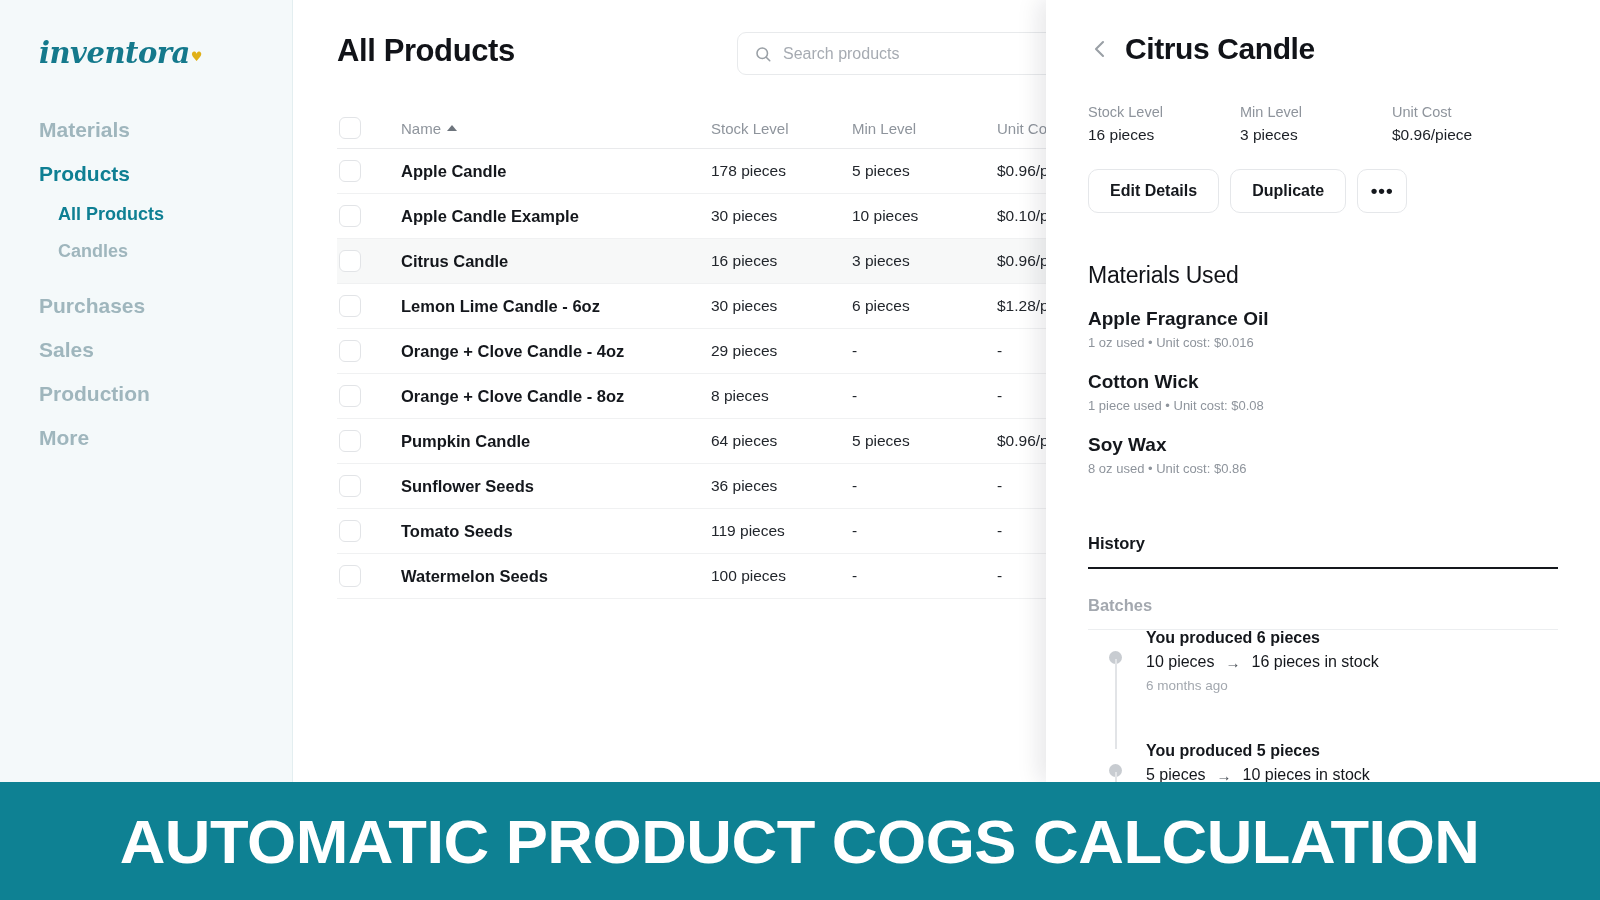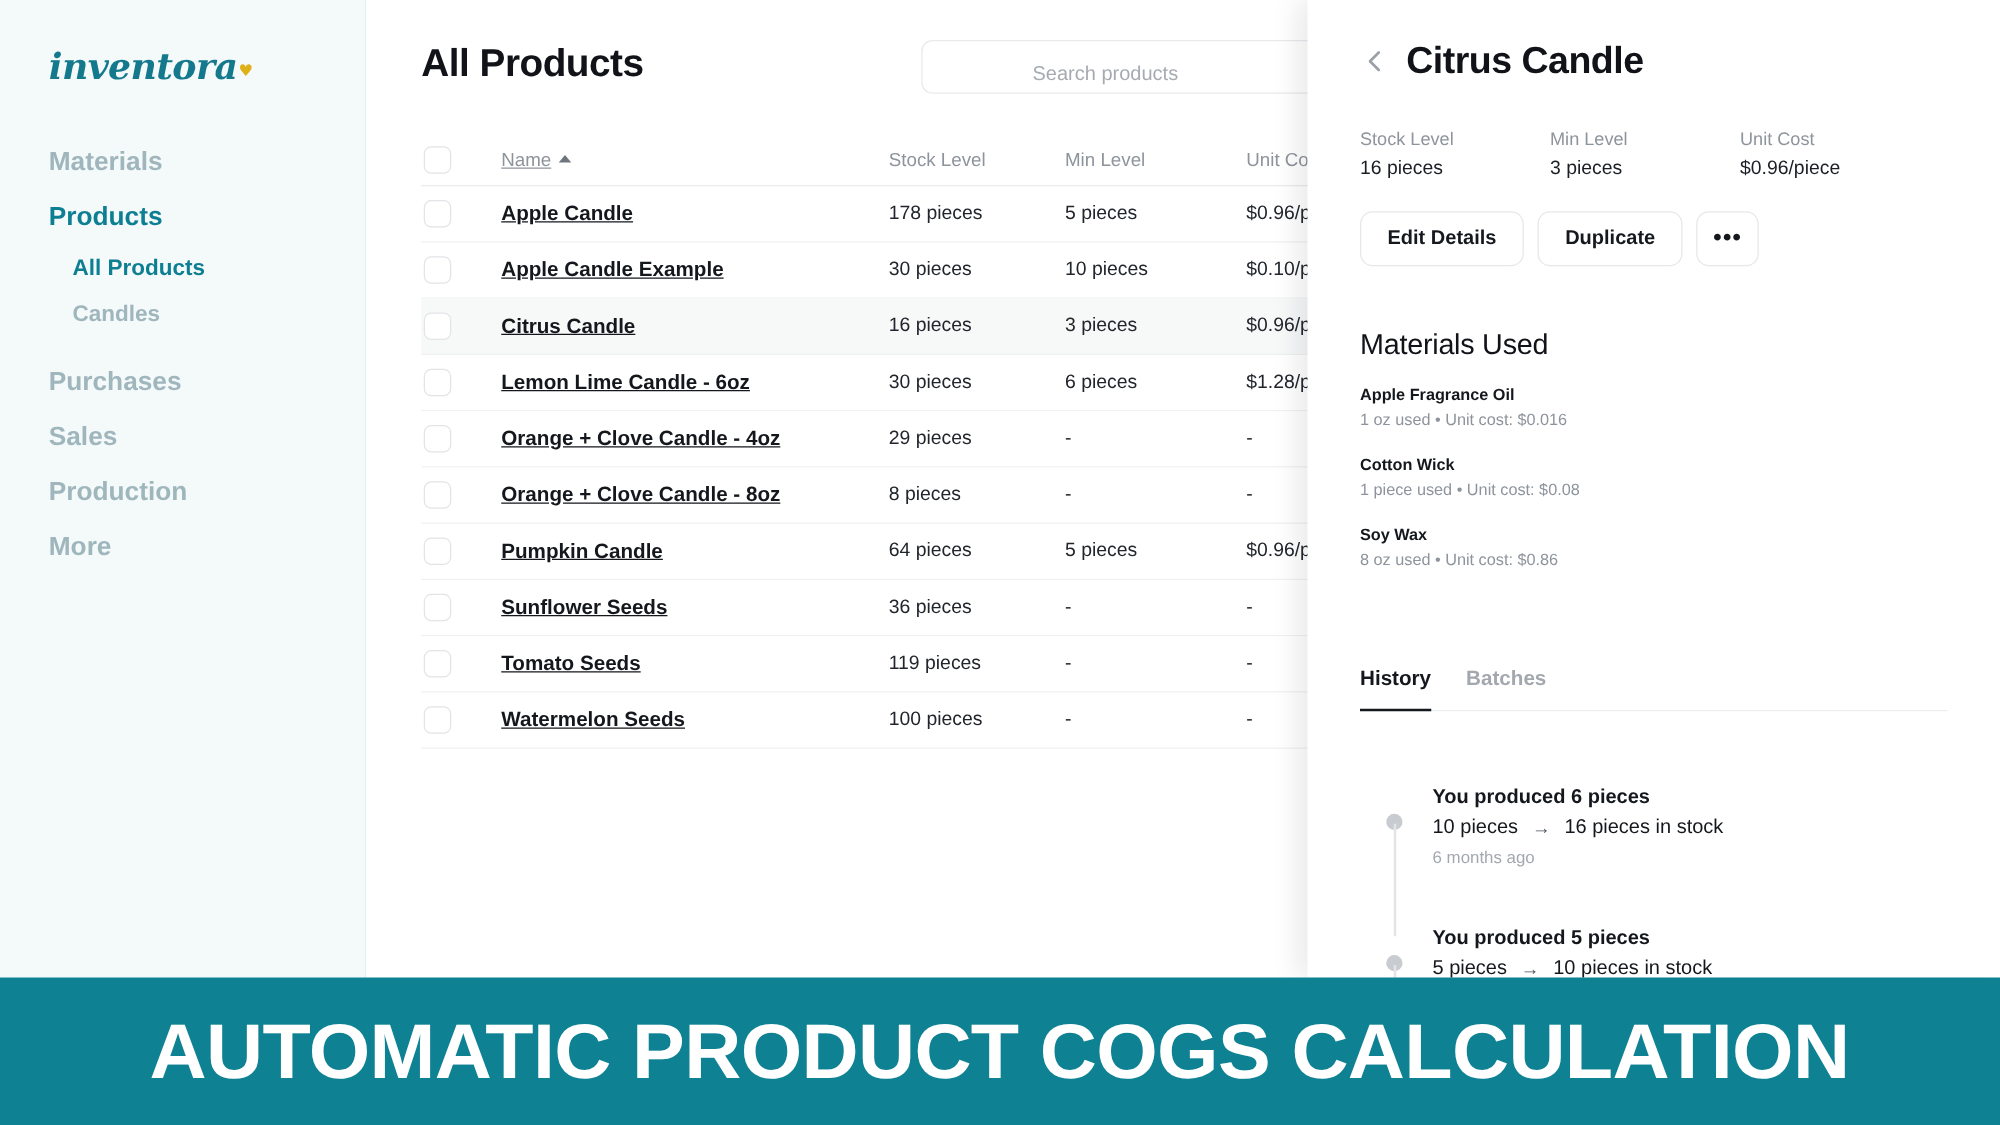"Search products" .search-box { align-items: flex-end -> center; flex-direction: column -> none }
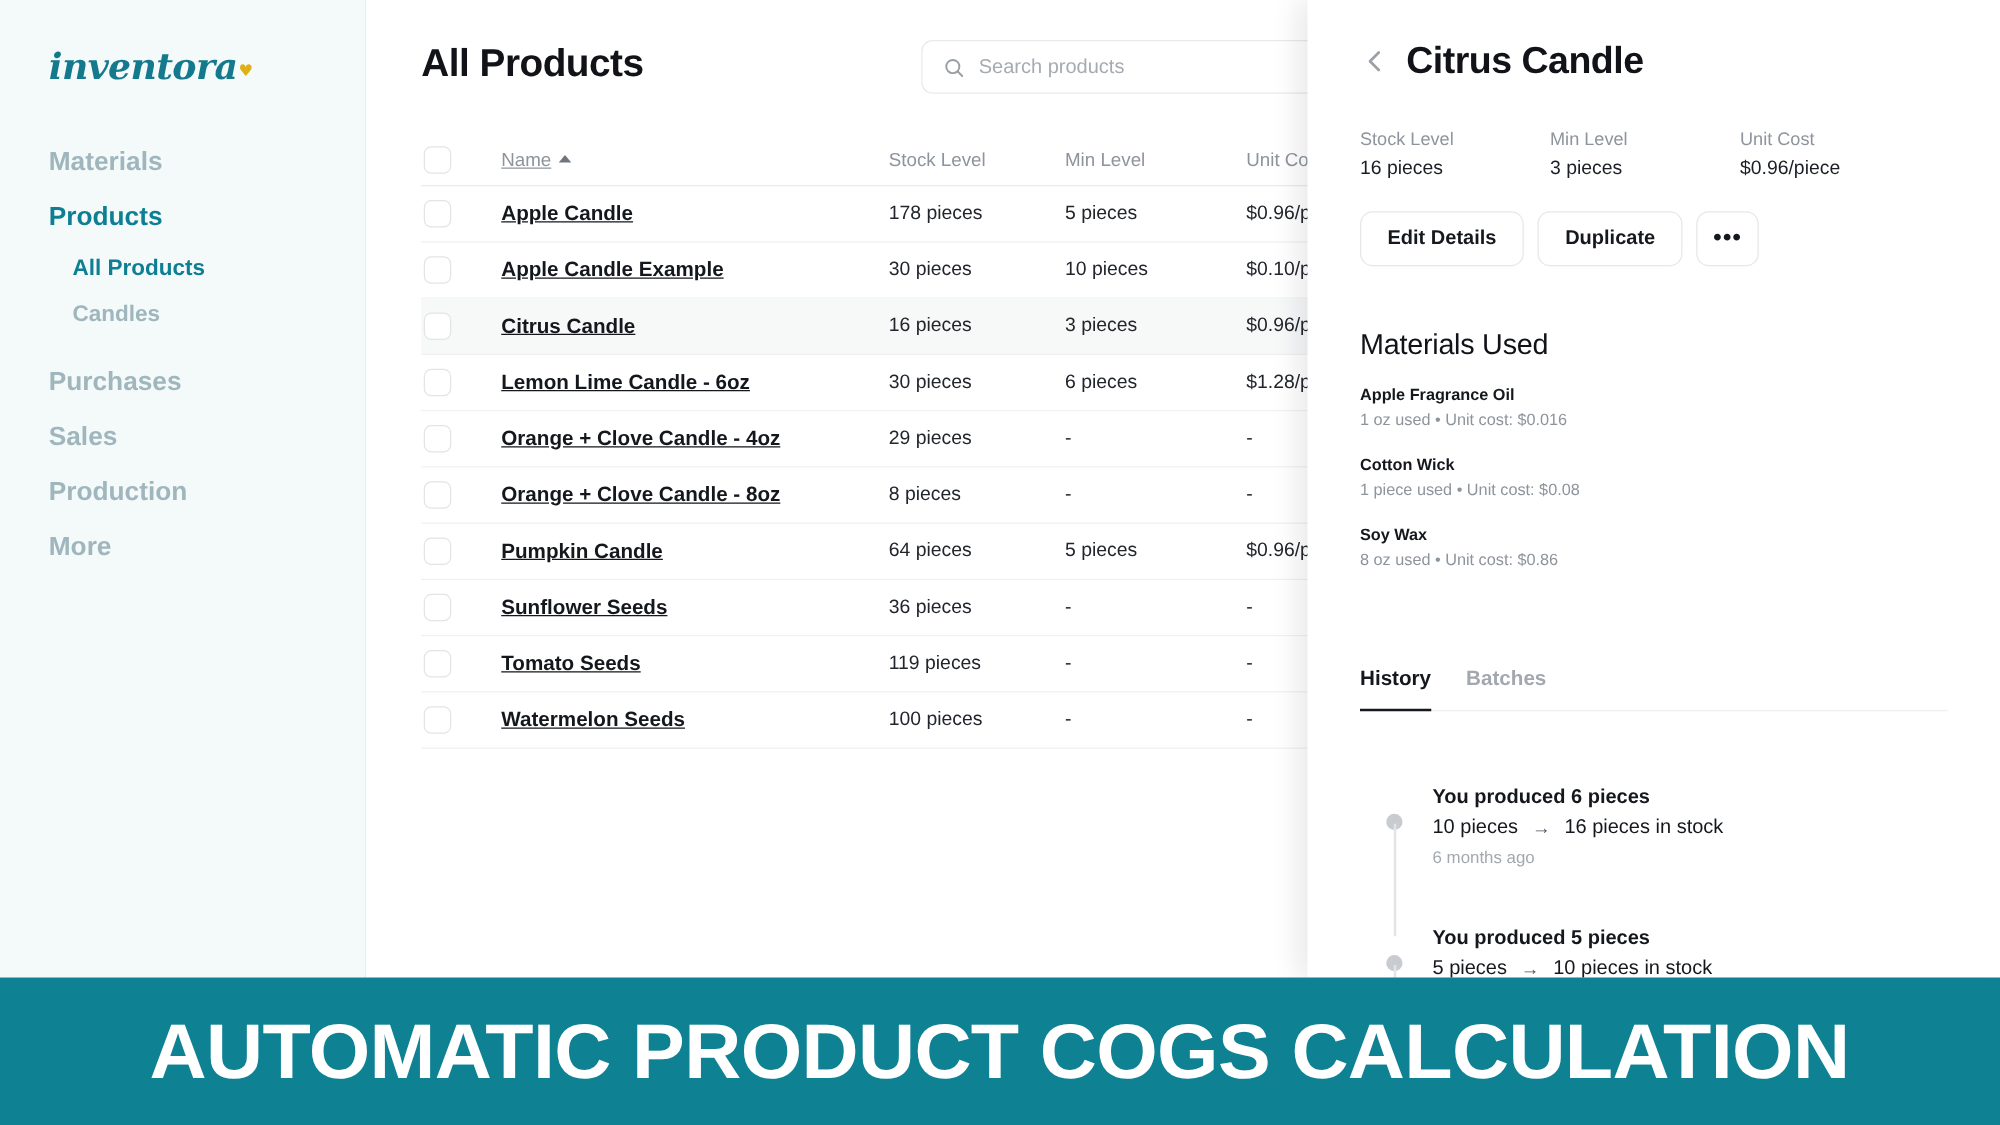"Name" .col-name { text-decoration: underline -> none }
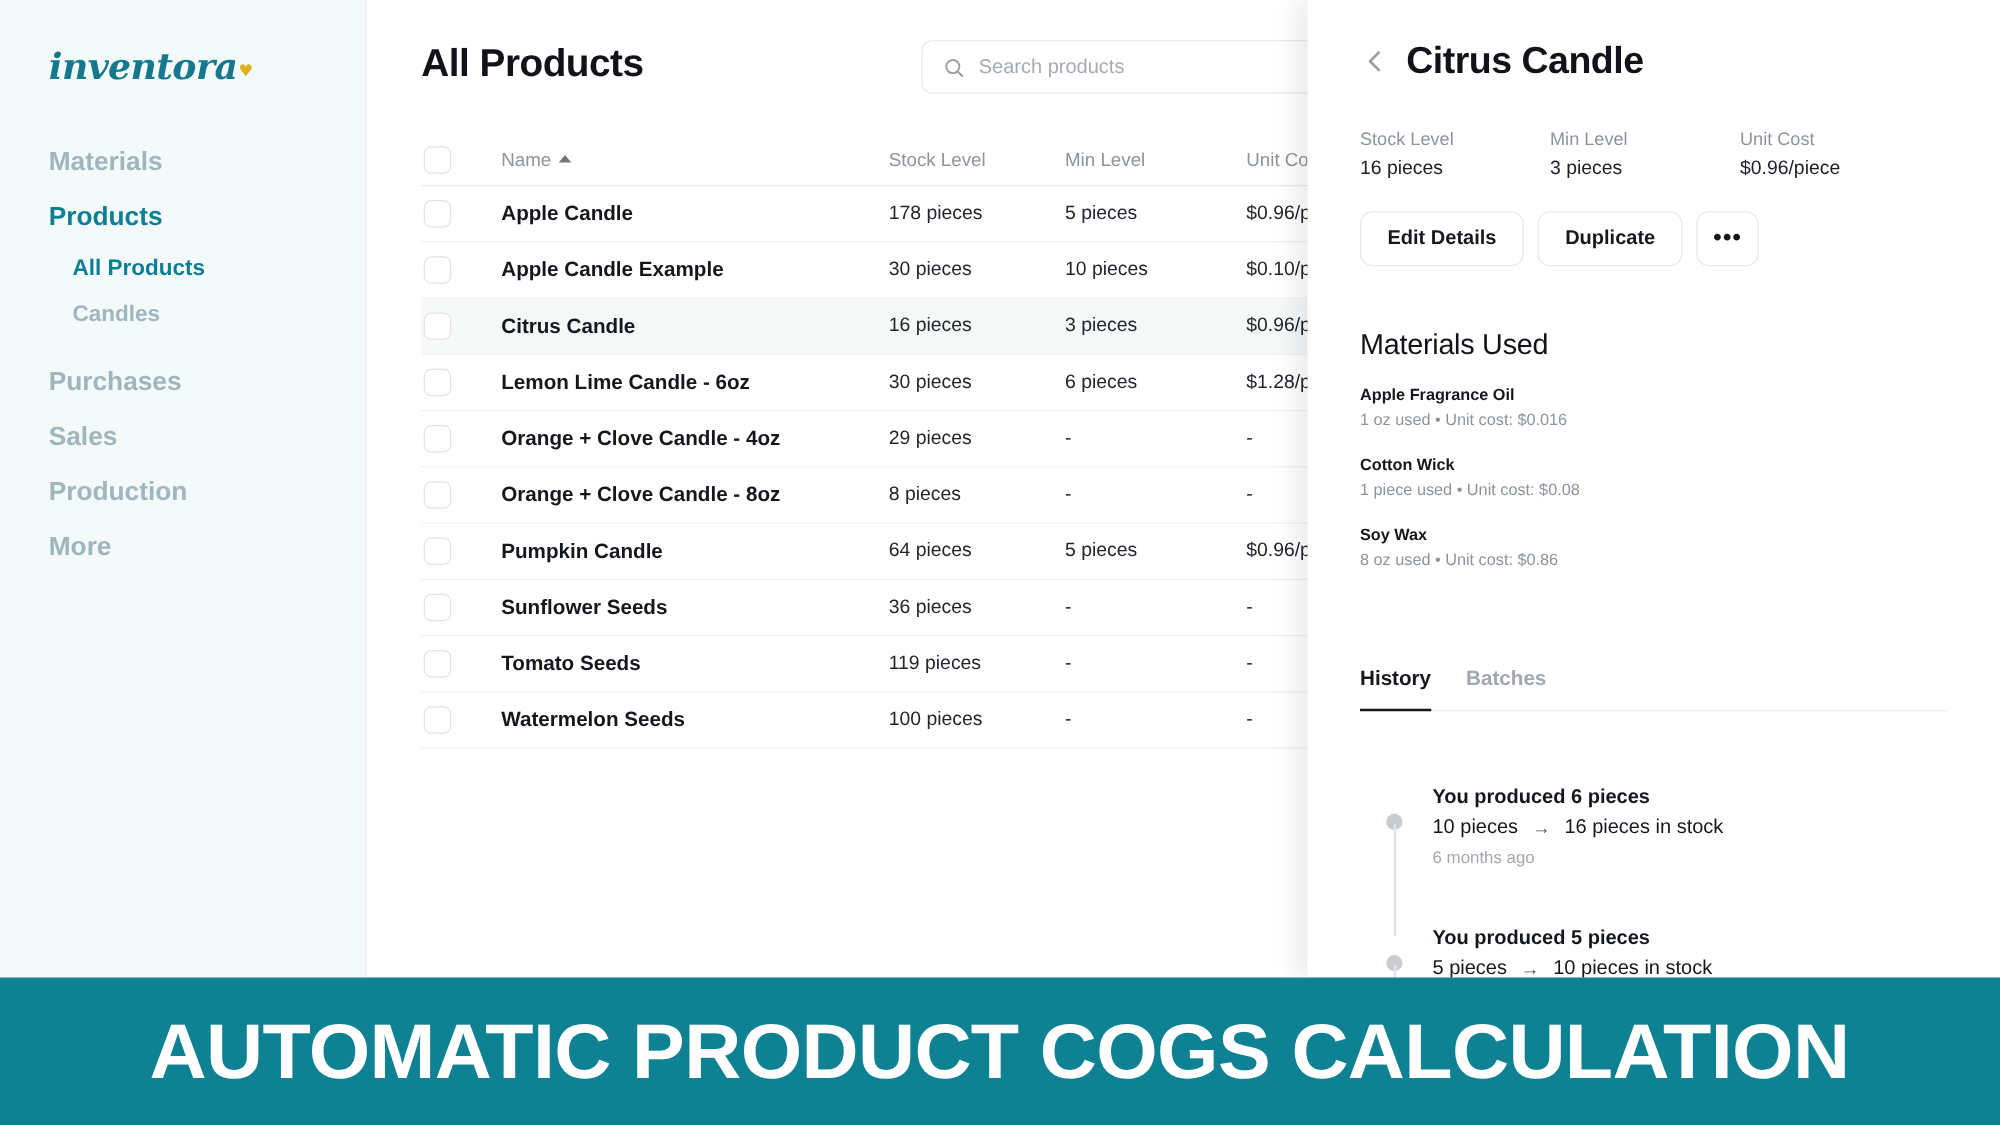"Apple Fragrance Oil" .material .mname { font-size: 13px -> 19px }
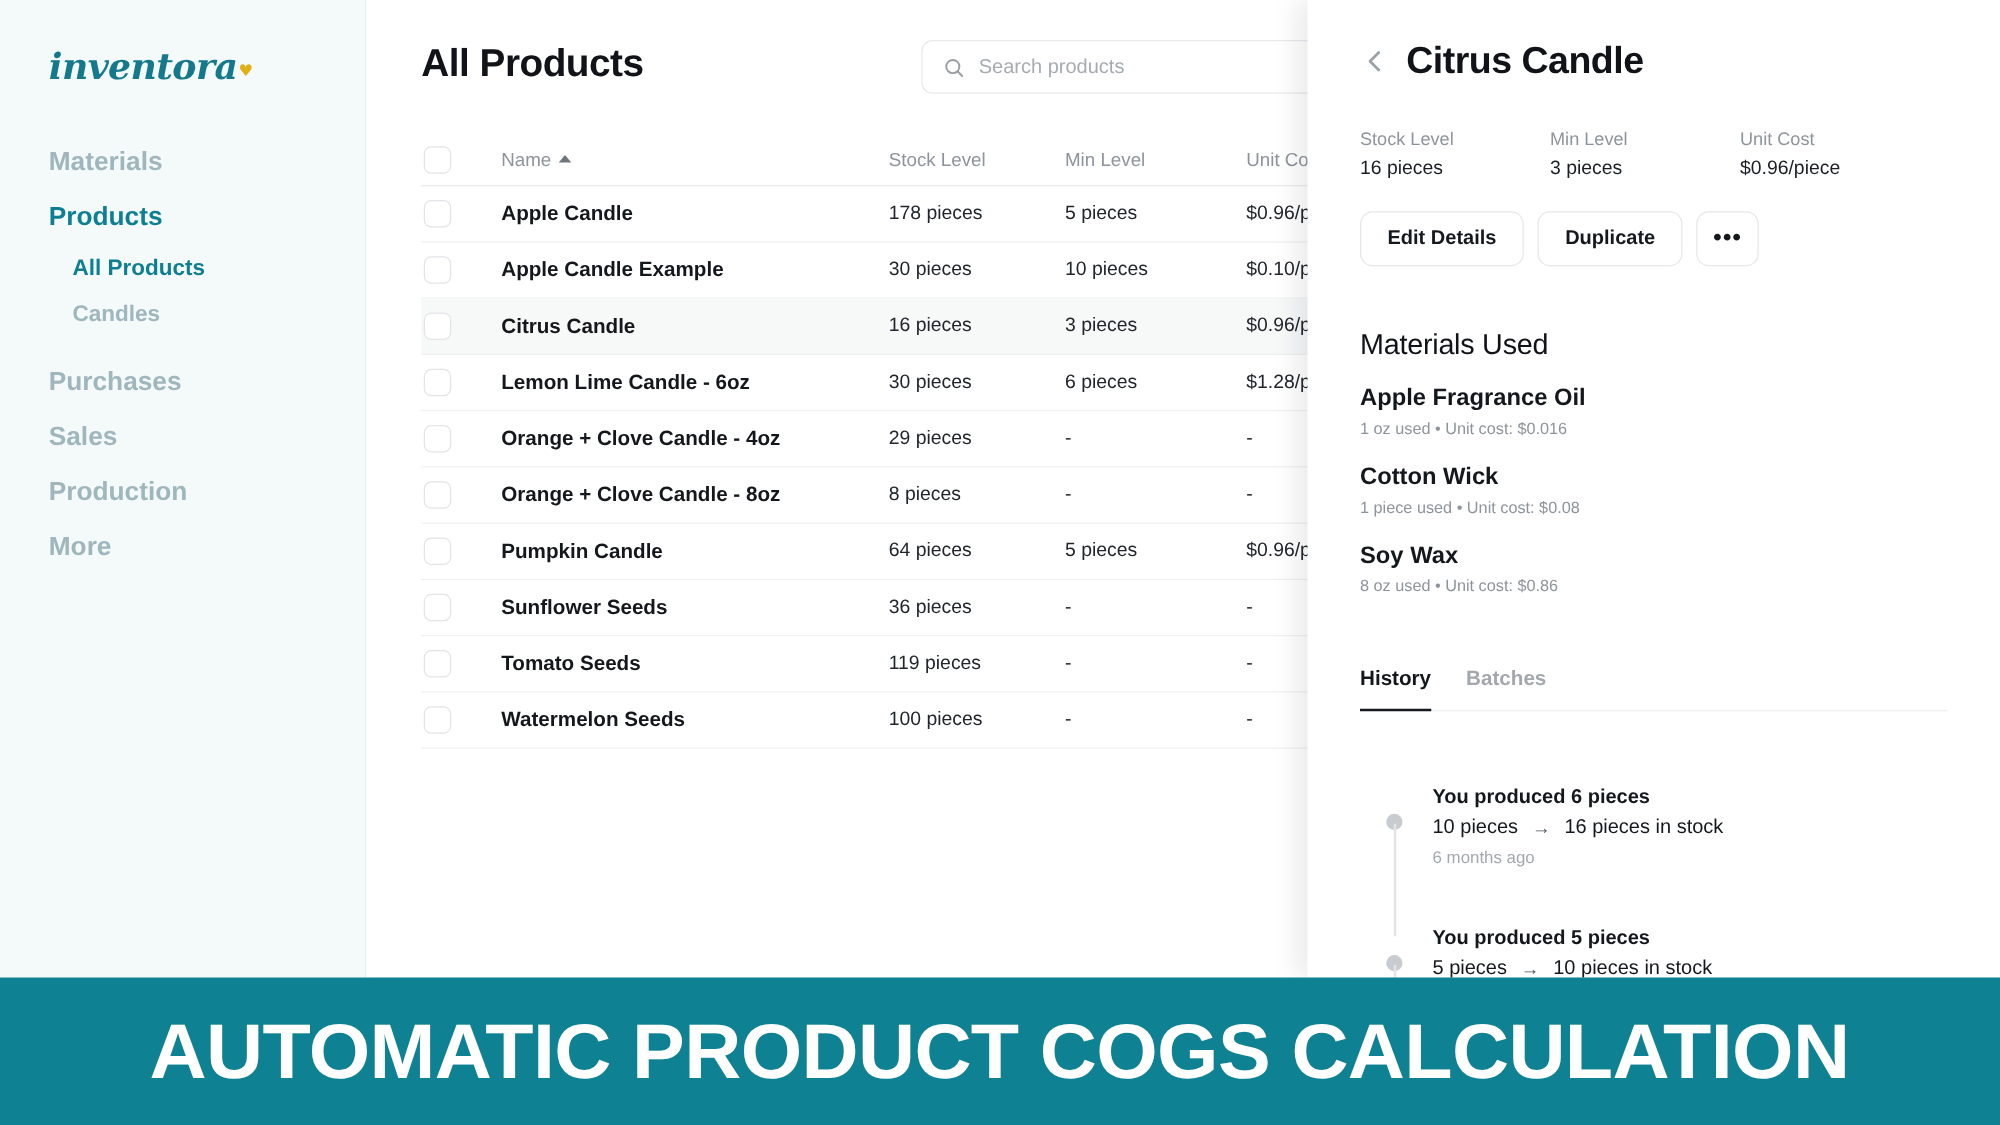"History" .tabs { flex-direction: none -> column }
